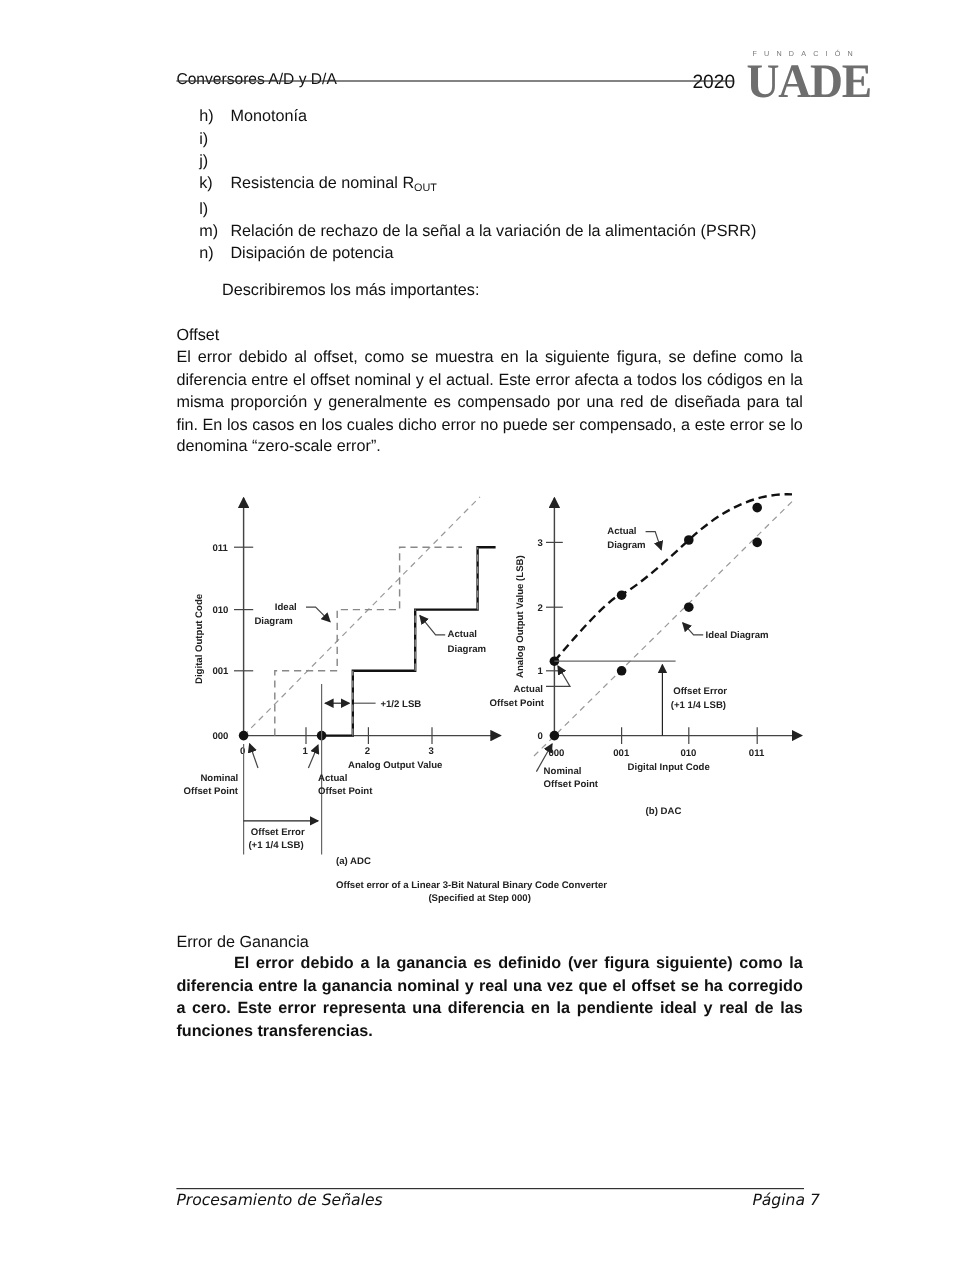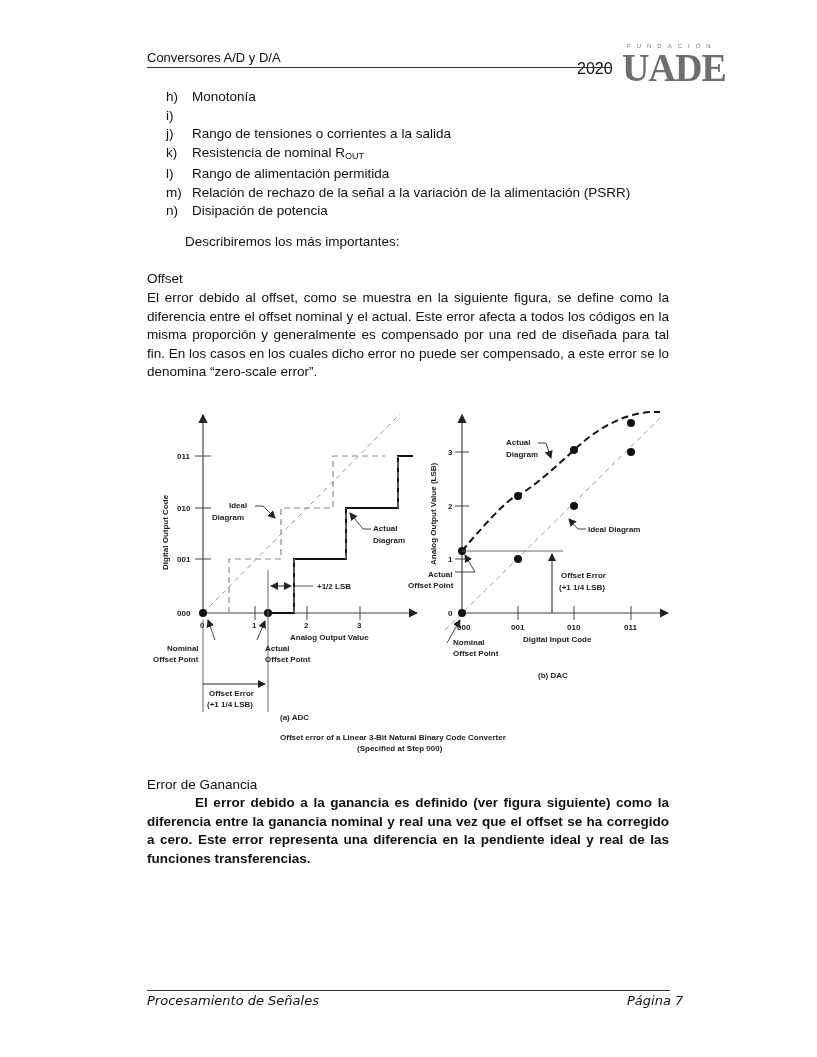"Conversores A/D y D/A" .hdr-title { top: 50px -> 58px }
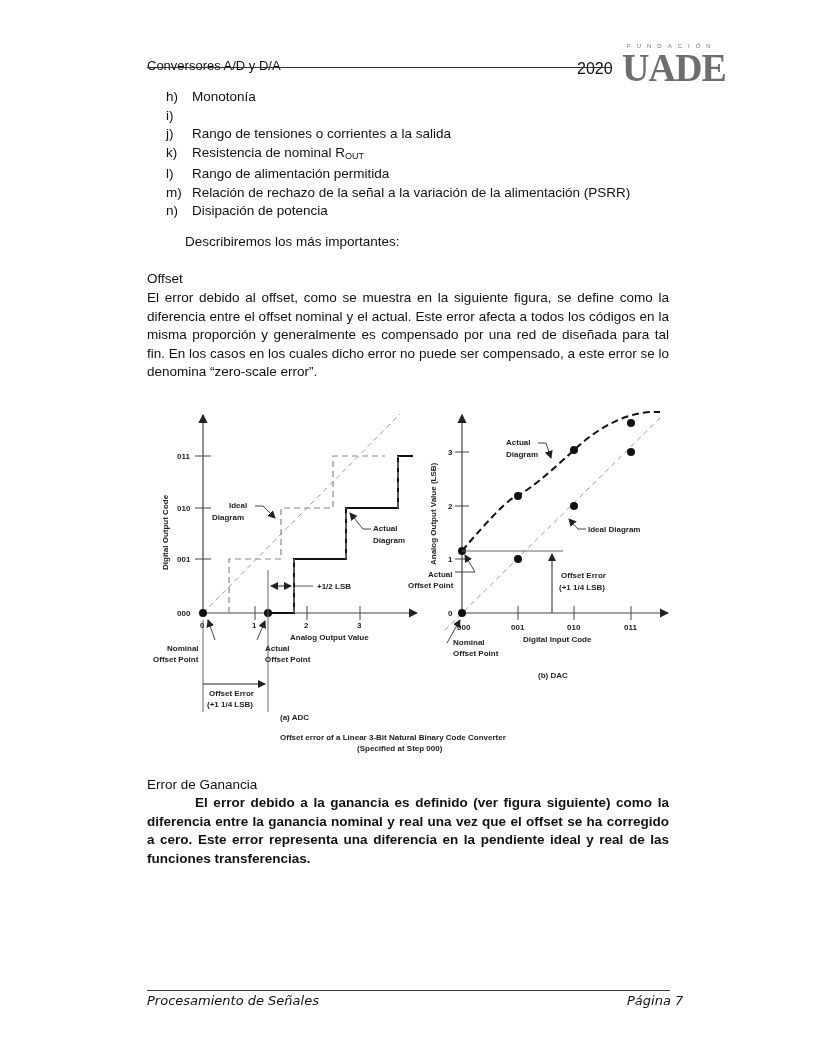"Rango de tensiones o corrientes" span { html: <span>Rango de tensiones o corrientes a la salida</span> -> none }
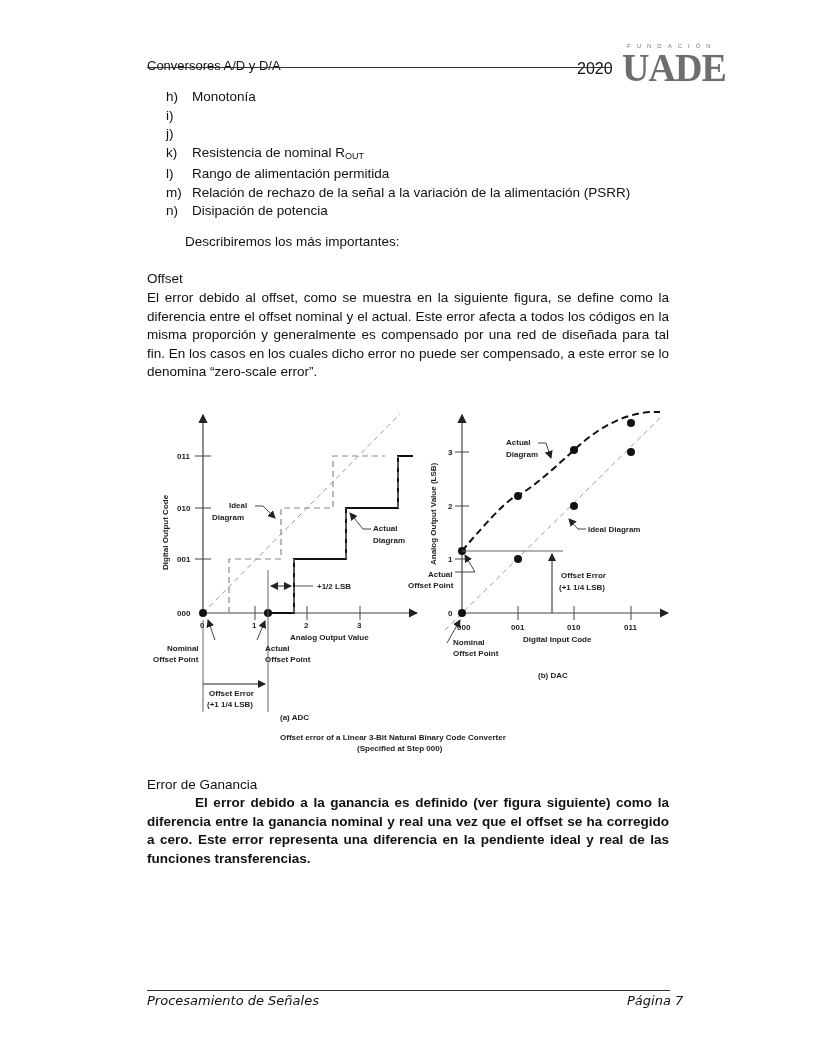"Rango de alimentación permitida" span { html: <span>Rango de alimentación permitida</span> -> none }
